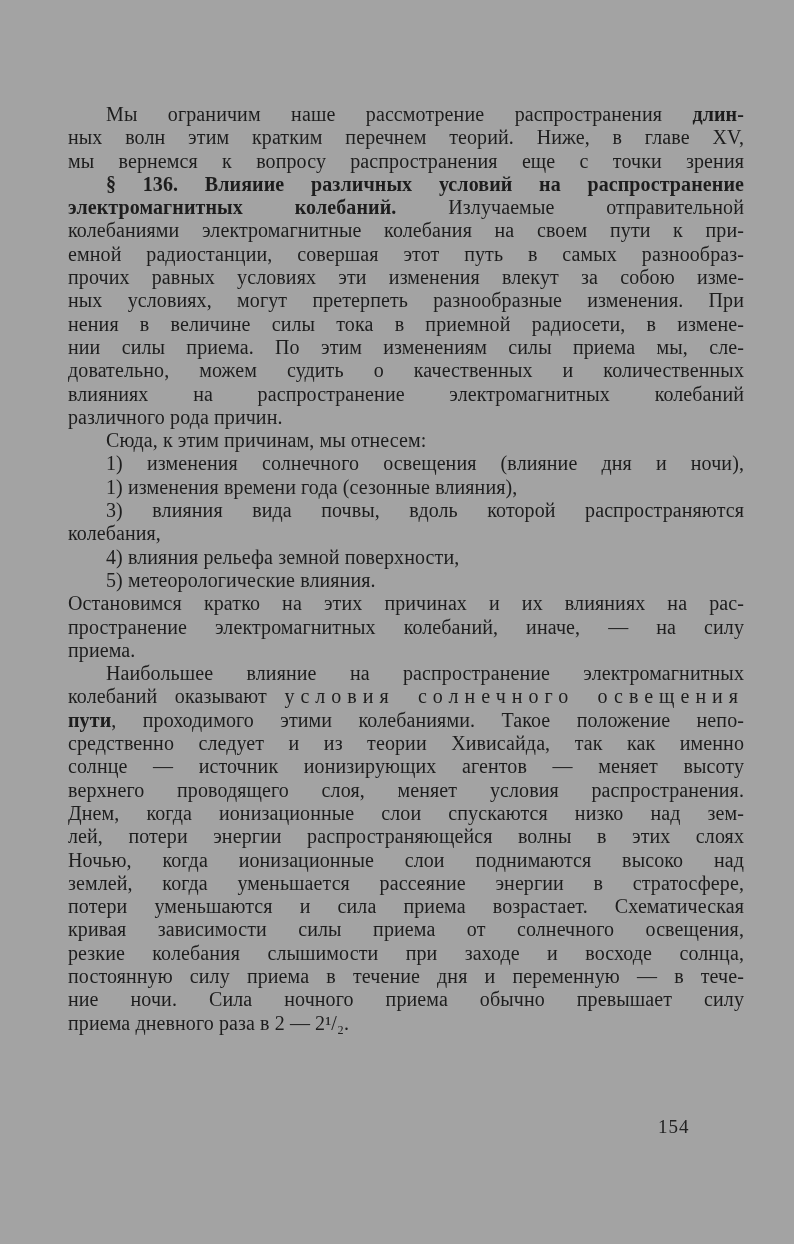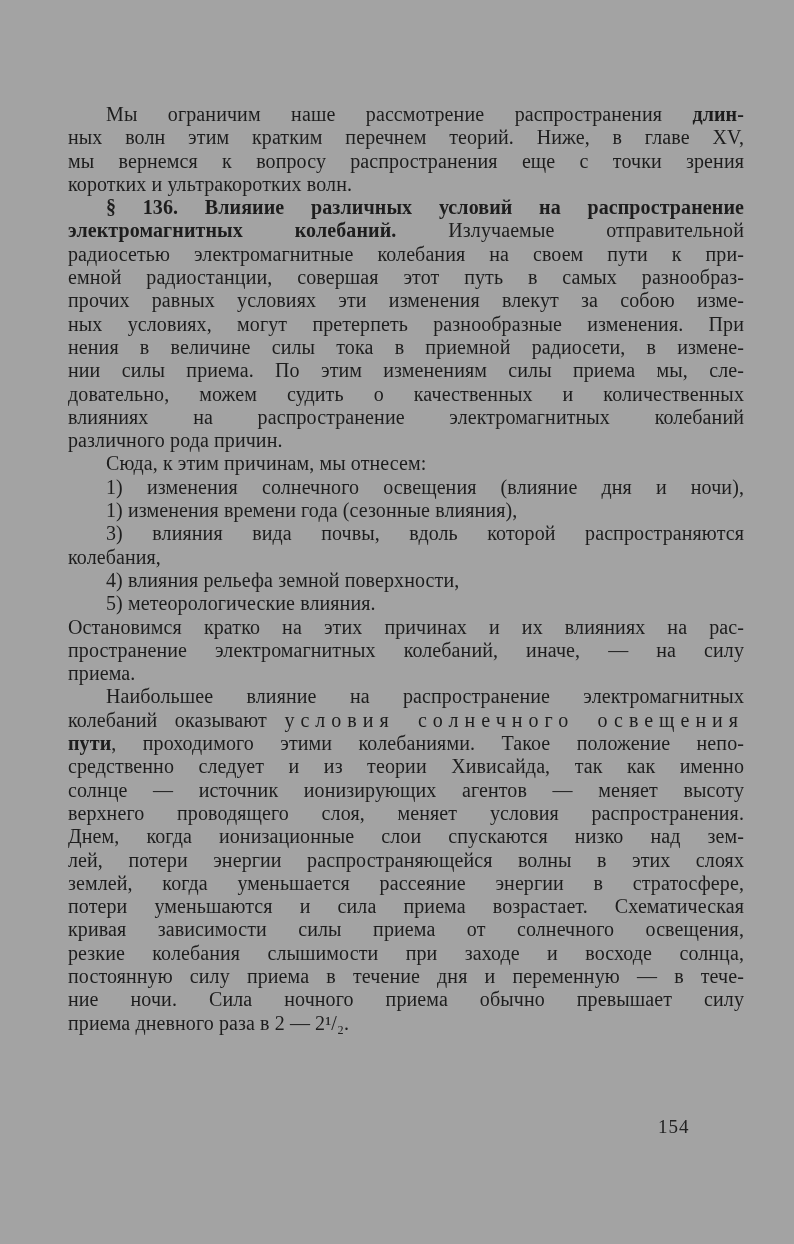"коротких и ультракоротких волн." div.line { html: <div><span>коротких и ультракоротких волн.</span></div> -> none }
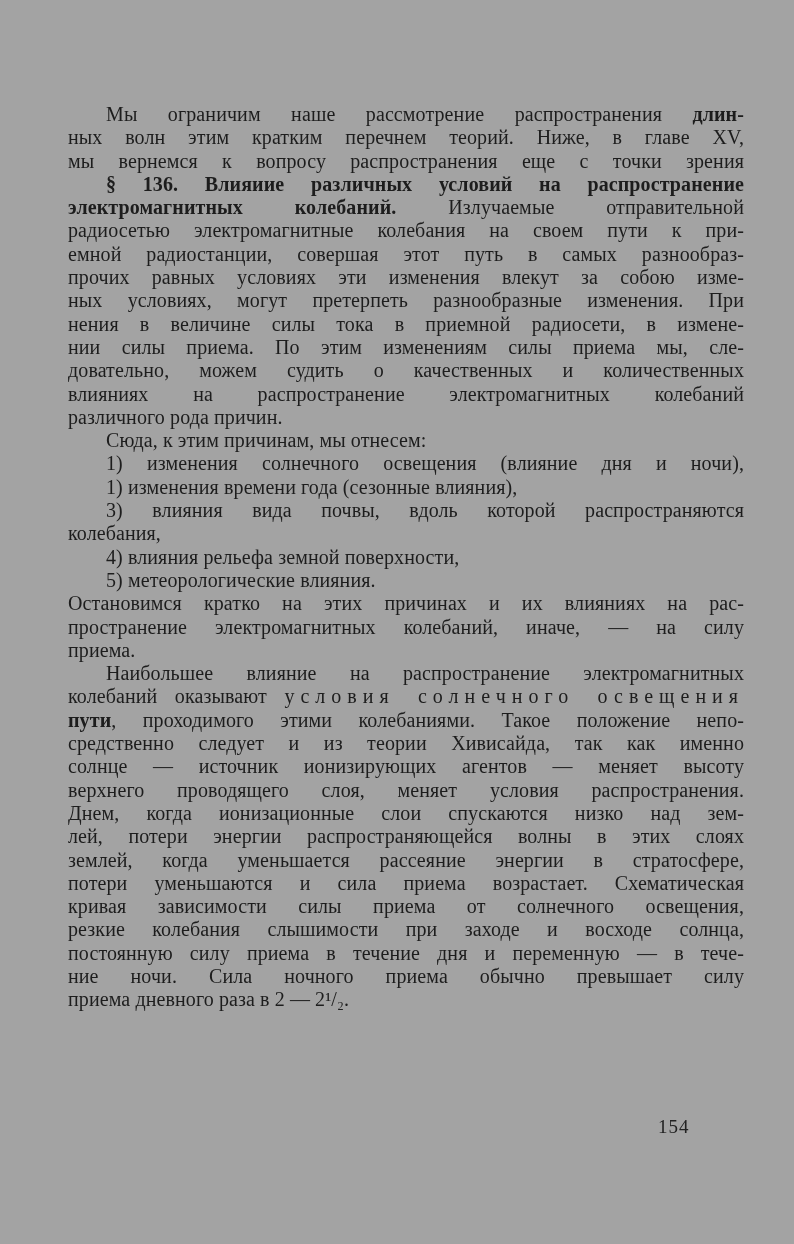"радиосетью электромагнитные колебания на" span { text: радиосетью -> колебаниями }
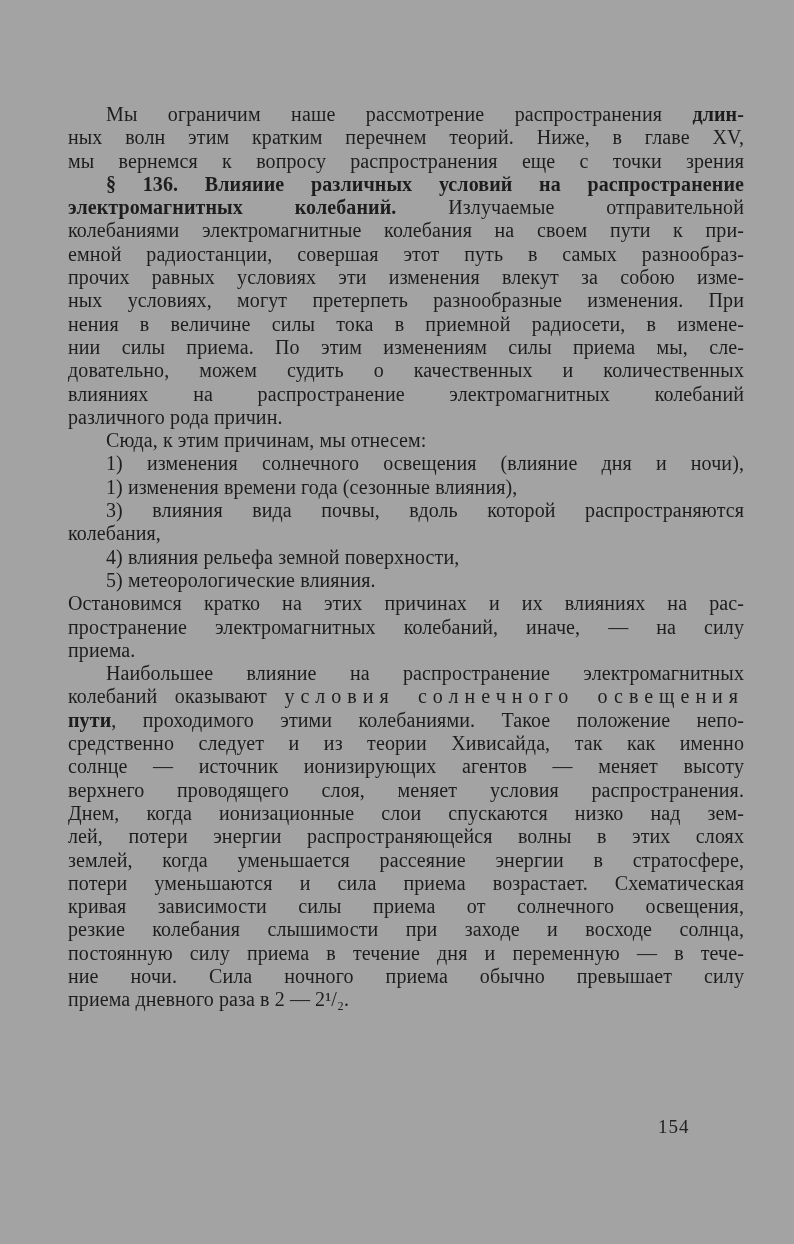"Ночью, когда ионизационные слои" div.line { html: none -> <div><span>Ночью, когда ионизационные слои поднимаются высоко над</span></div> }
